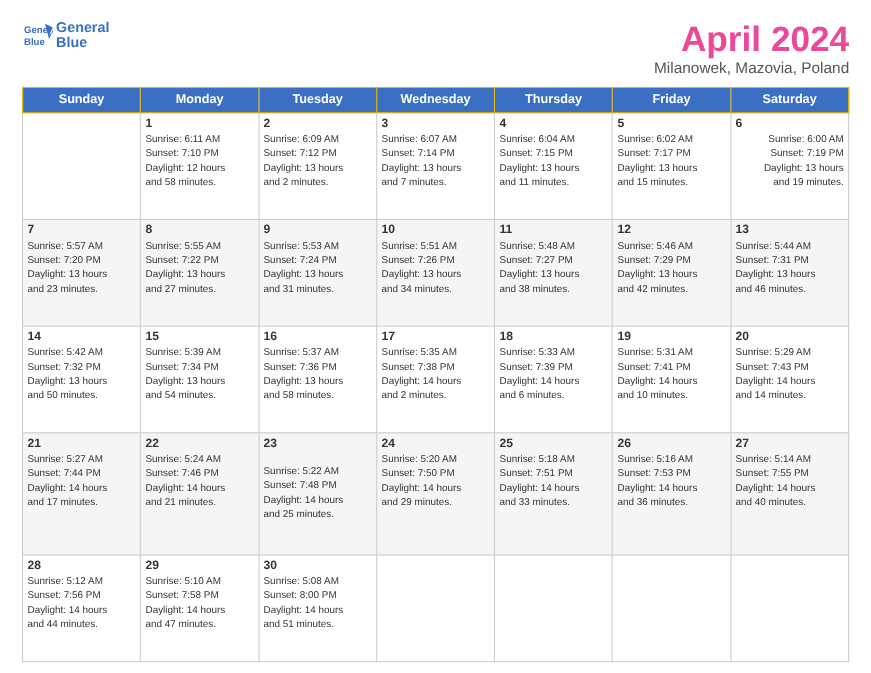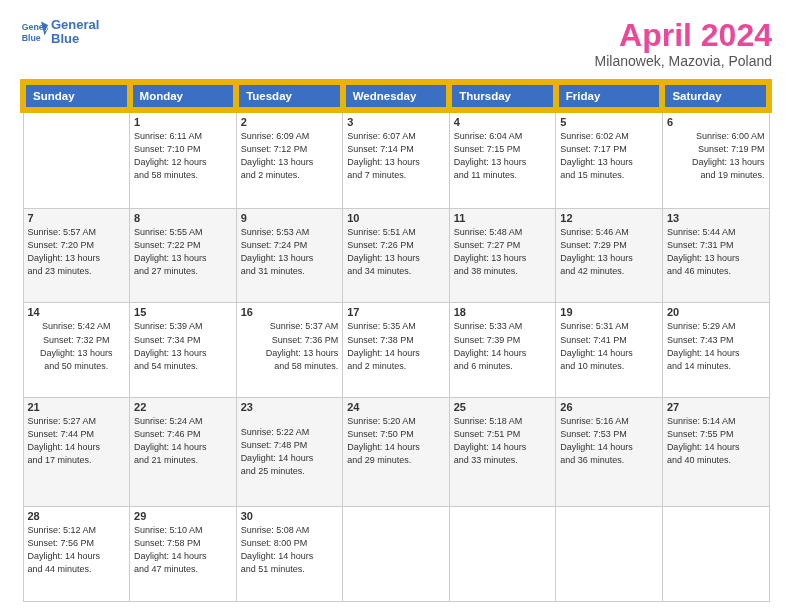"Sunday" .calendar th { border: 6px solid #eab308 -> 1px solid #eab308; padding: 5px 7px -> 5px 20px; text-align: left -> center }
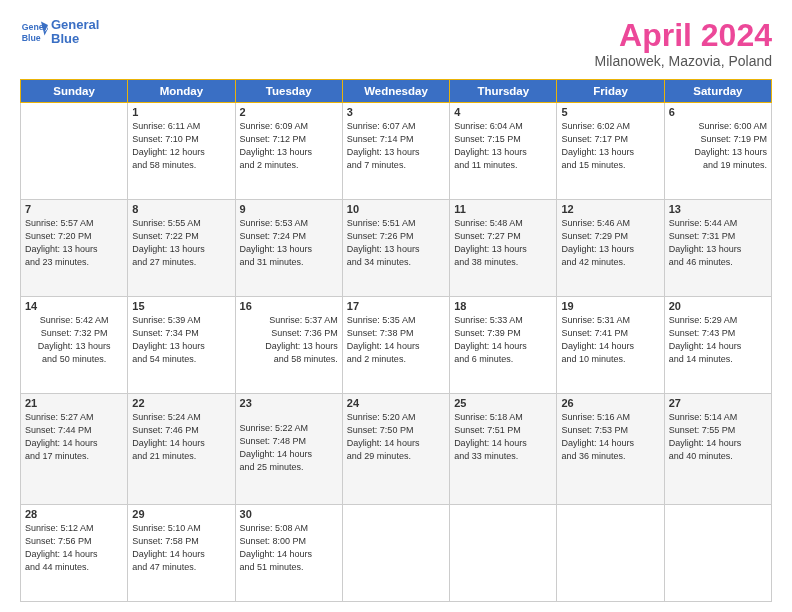"Sunrise: 5:42 AM" div.day-detail { text-align: center -> none }
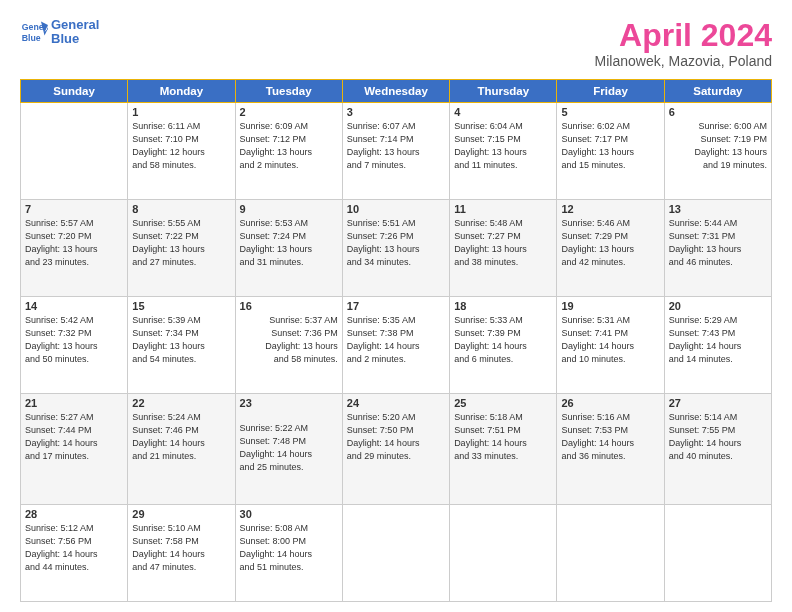"Sunrise: 5:37 AM" div.day-detail { text-align: right -> none }
